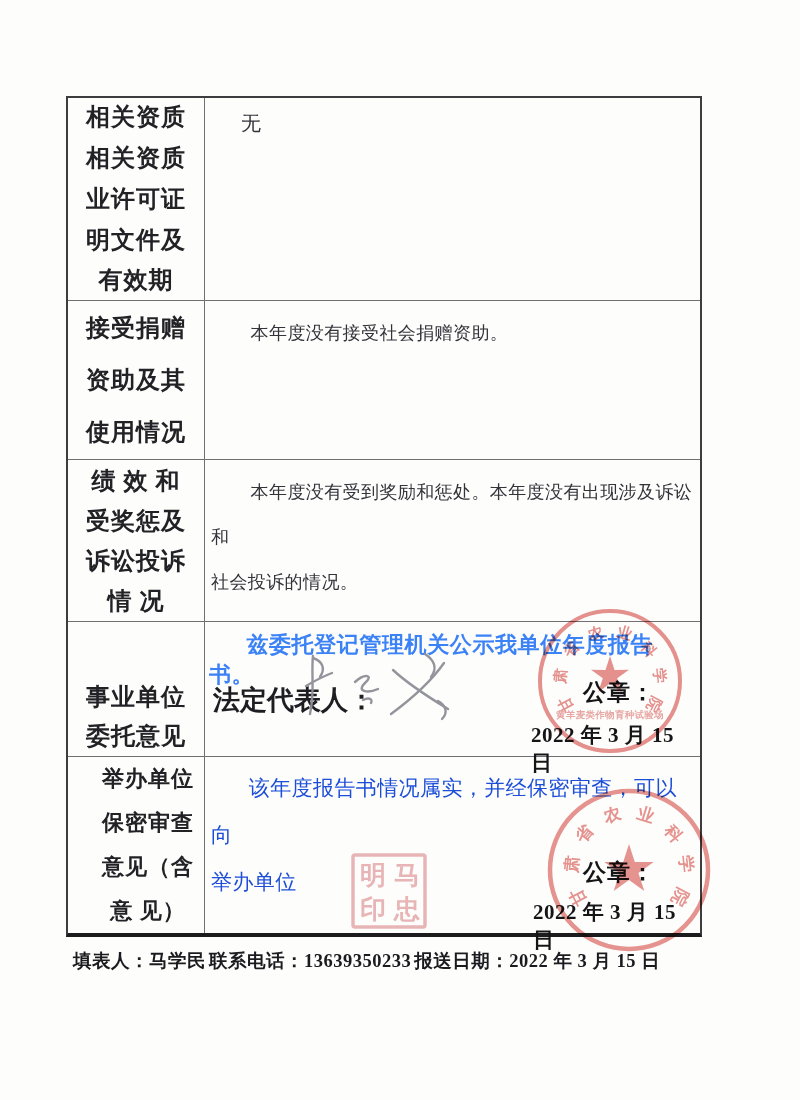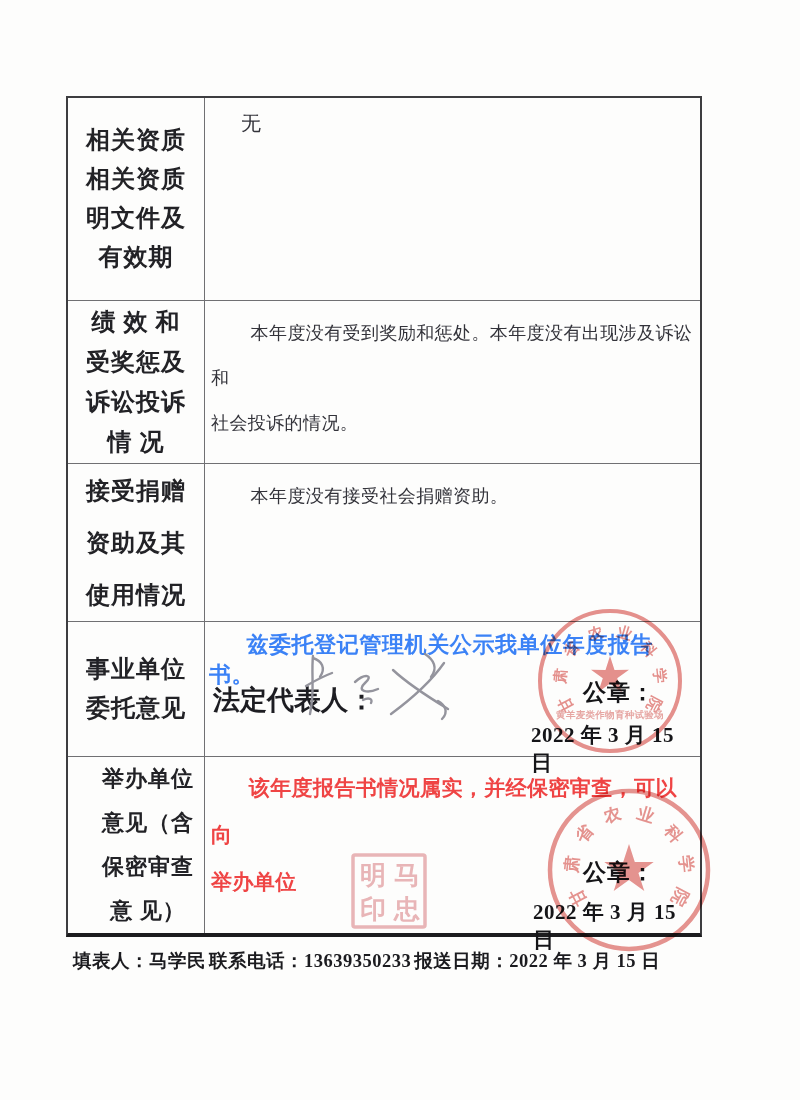"相关资质" .r1 .label-cell { justify-content: none -> space-between }
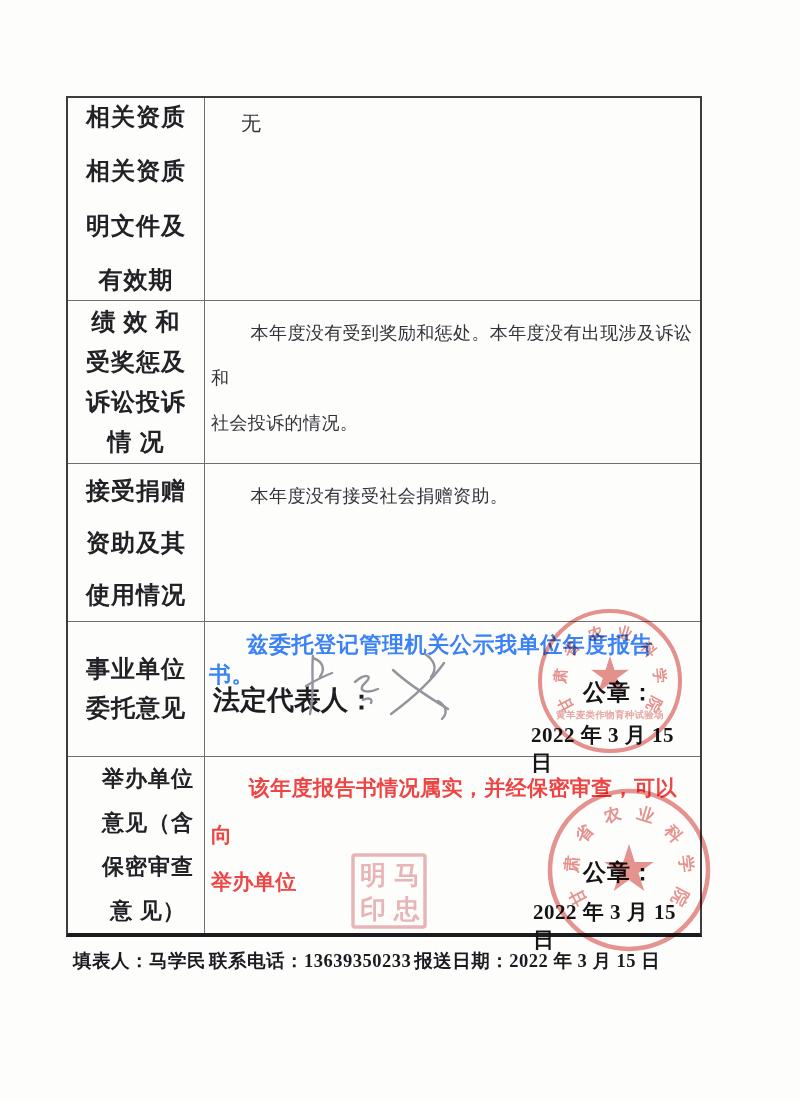"业许可证" div { html: none -> <div>业许可证</div> }
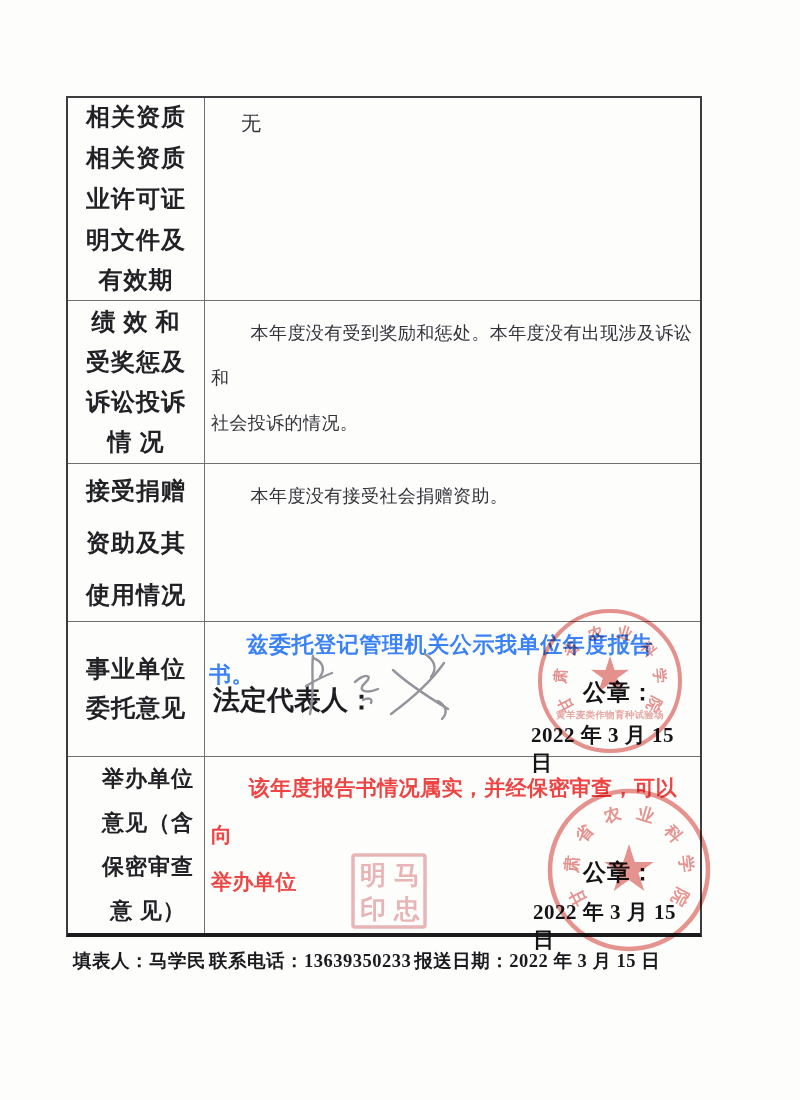"绩 效 和" div.row { order: before "接受捐赠" -> after "接受捐赠" }
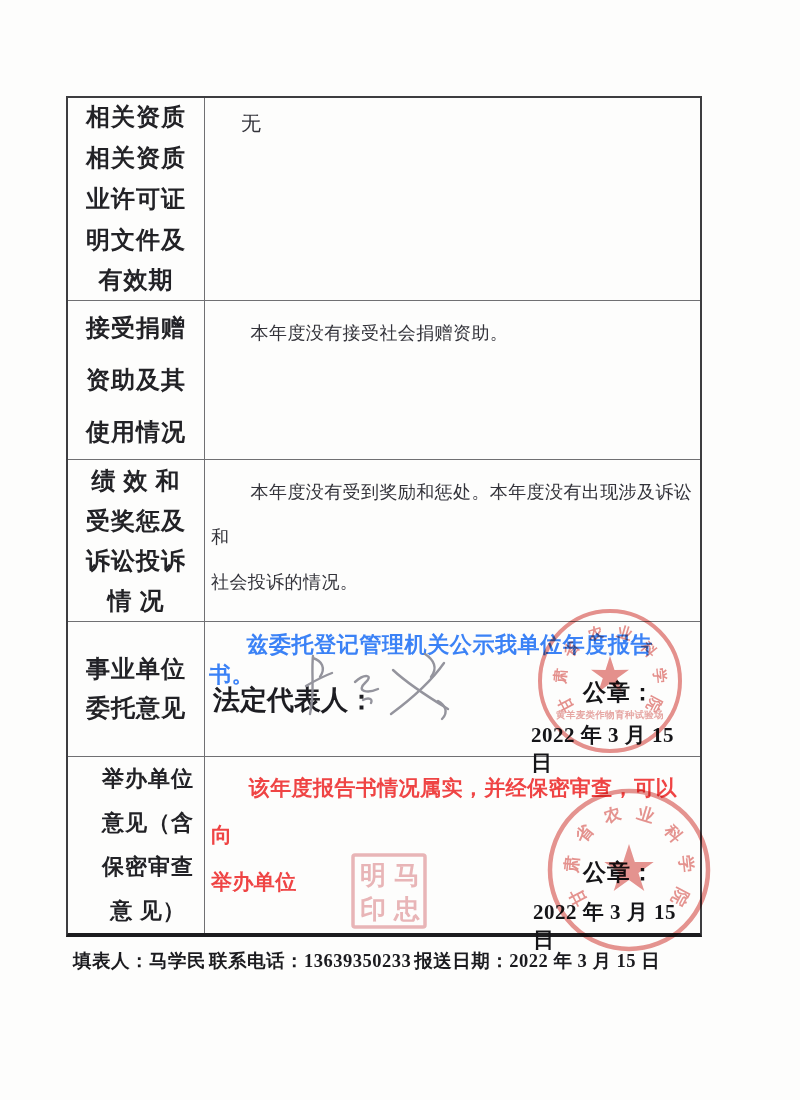"事业单位" .r4 .label-cell { justify-content: none -> flex-end }
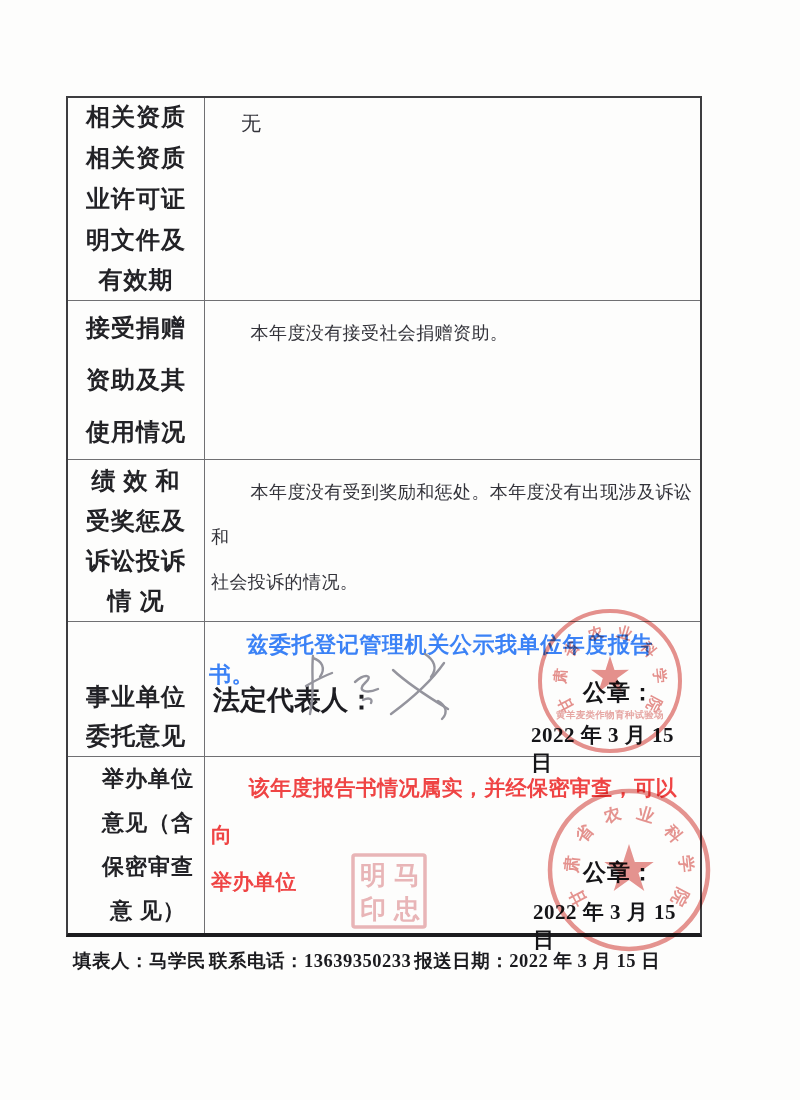"该年度报告书情况属实，并经保密审查，可以向" .para-bold { color: #ef4444 -> #1d4ed8; font-weight: 700 -> 400 }
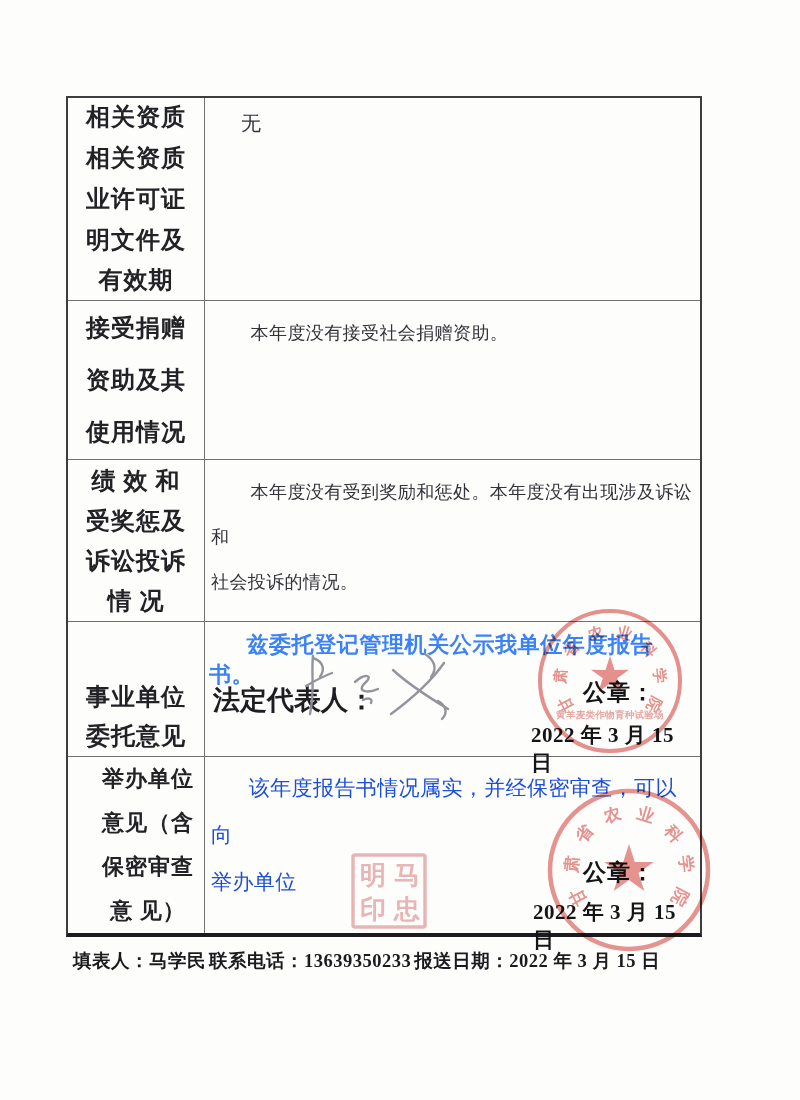"意见（含" div { order: before "保密审查" -> after "保密审查" }
